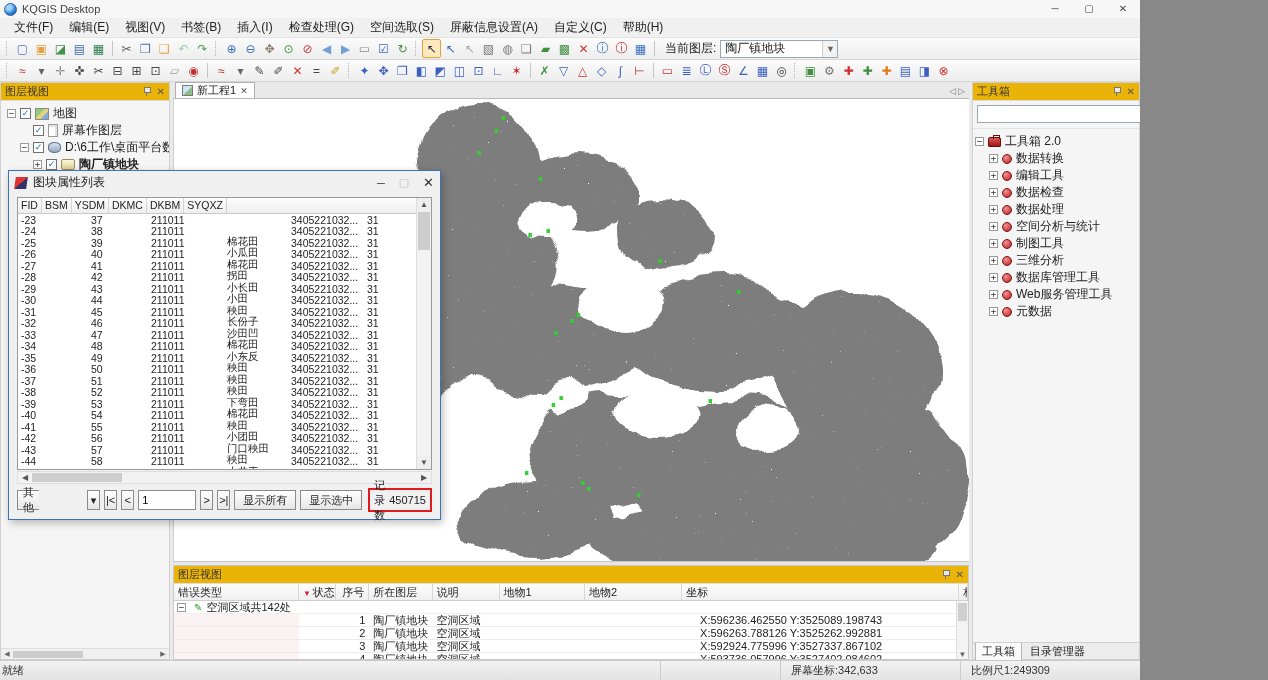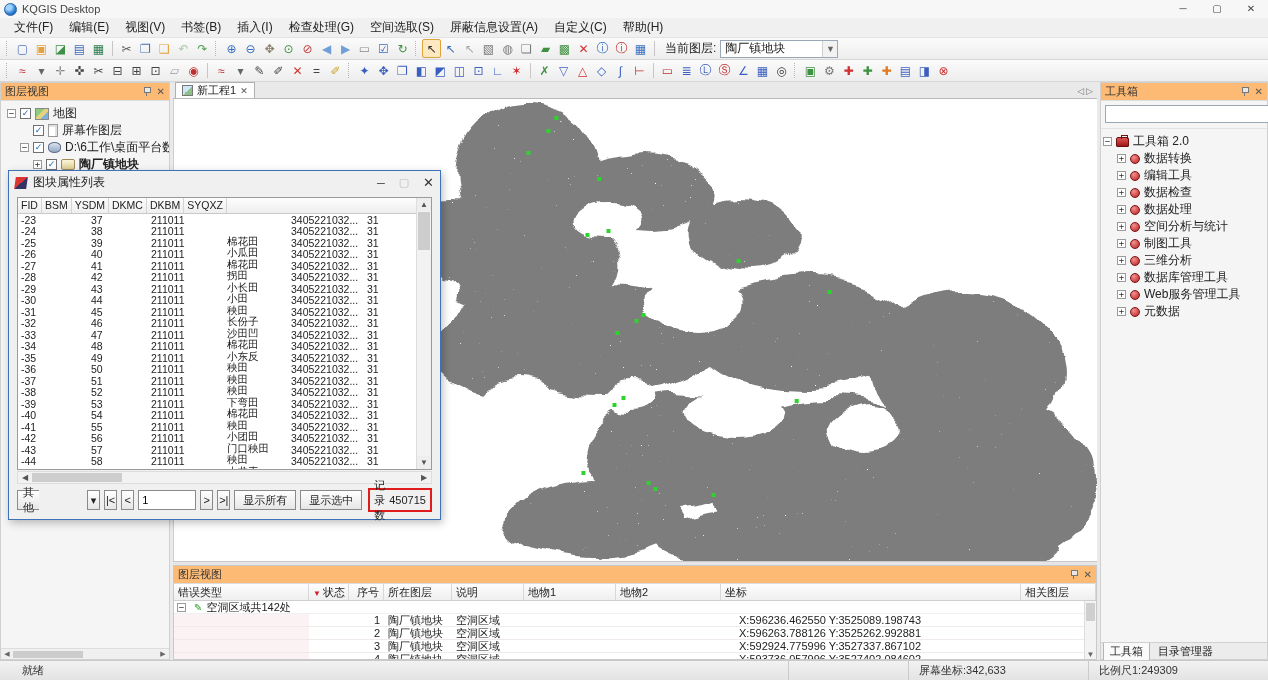"KQGIS Desktop" .app { width: 1268px -> 1140px }
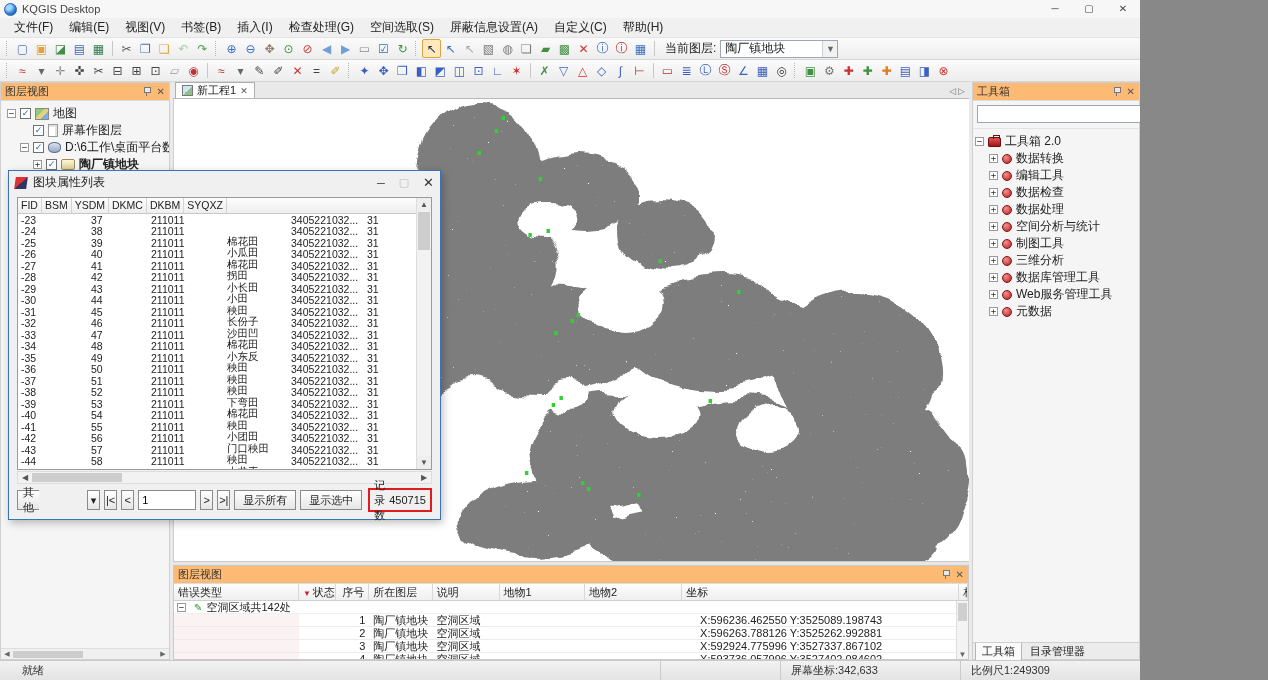"图层视图" .dock-header { background: #fdba74 -> #eab308 }
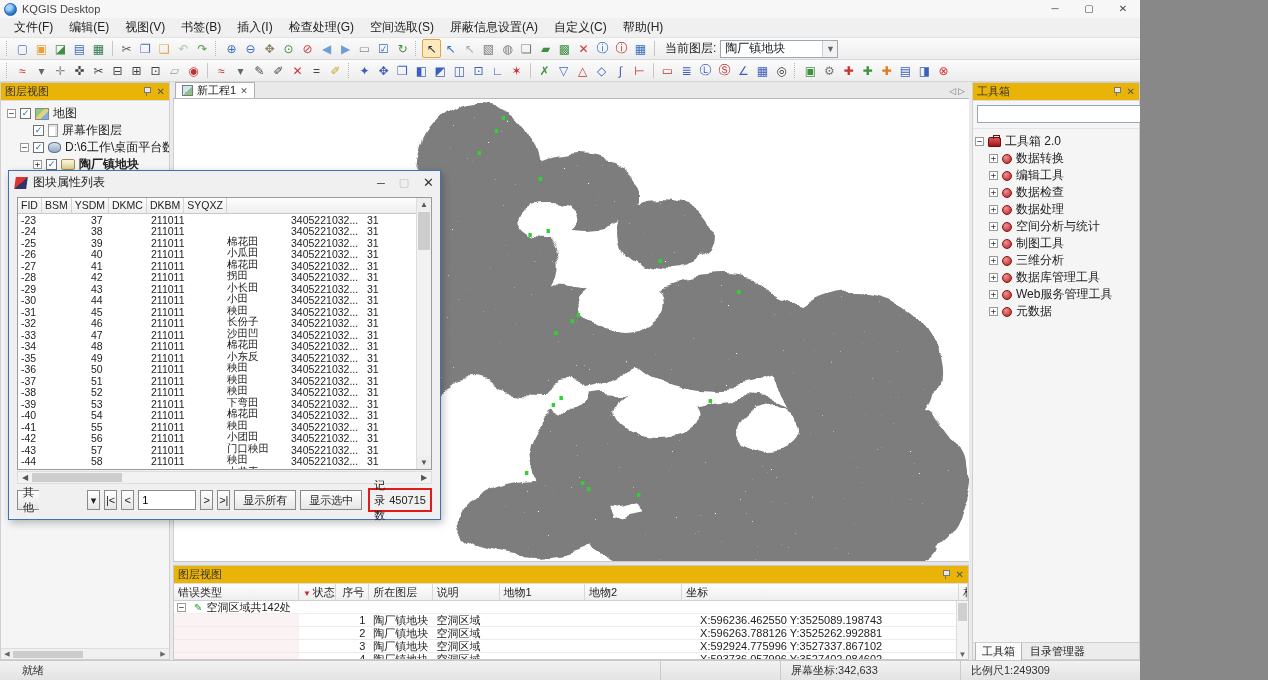"就绪" .sb-ready { padding-left: 22px -> 2px }
